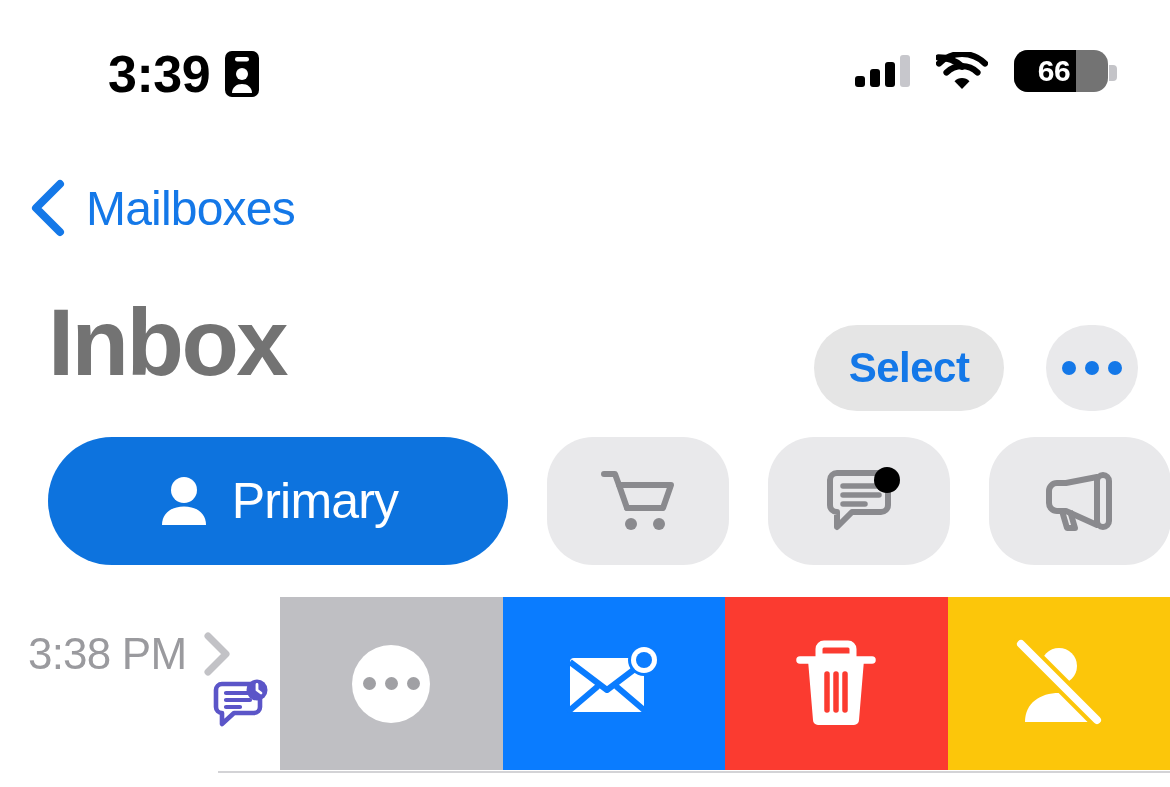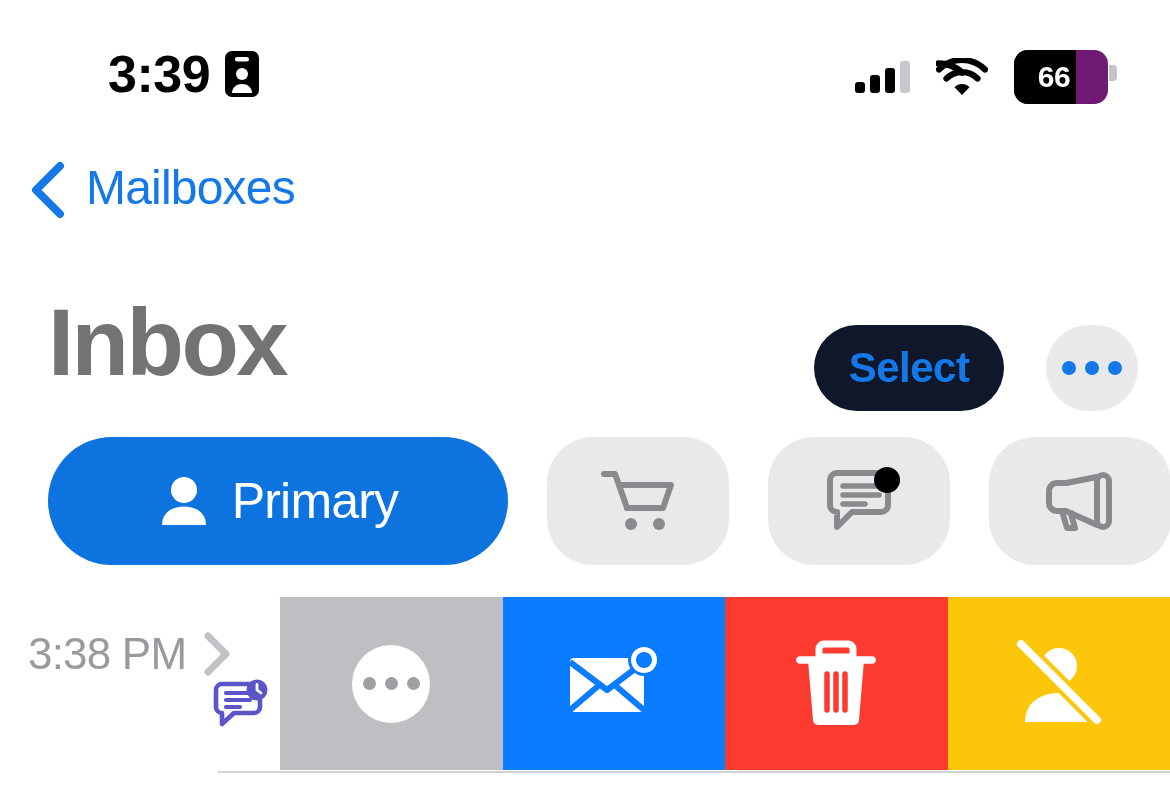"66" #battery { background: #701a75 -> #737373; height: 54px -> 42px }
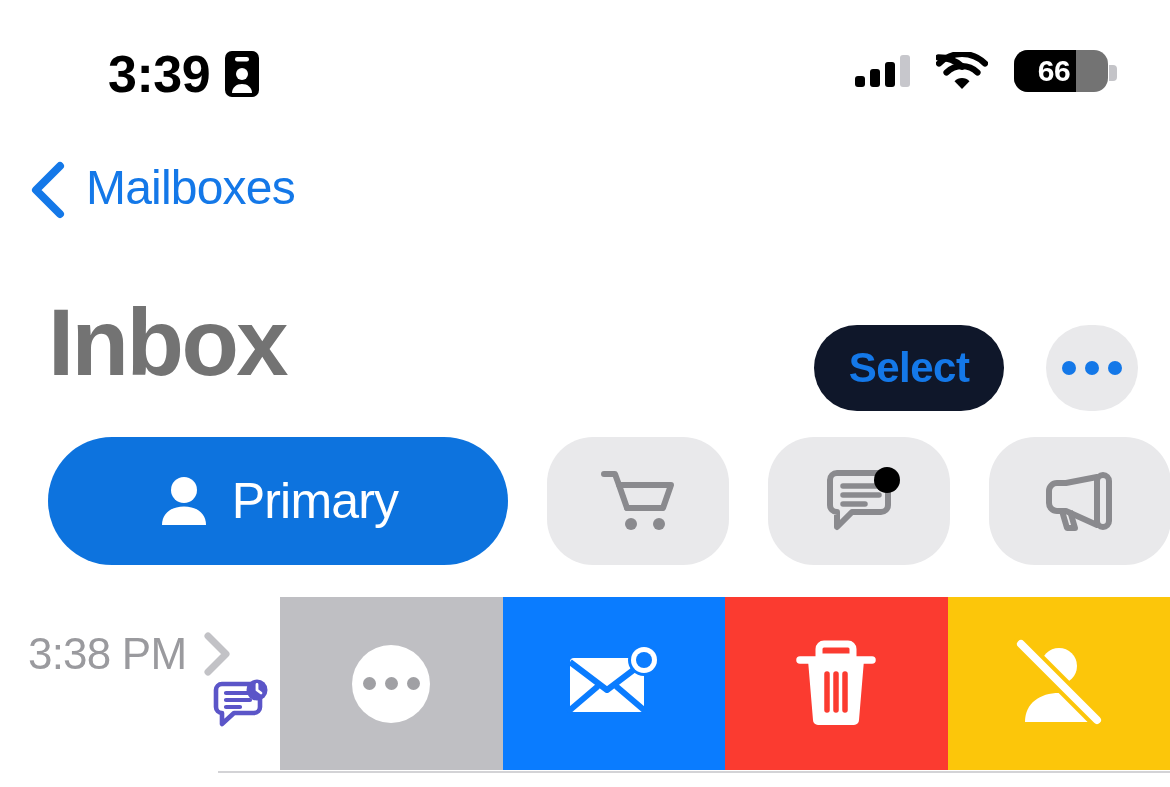"Mailboxes" #back-button { align-items: none -> center }
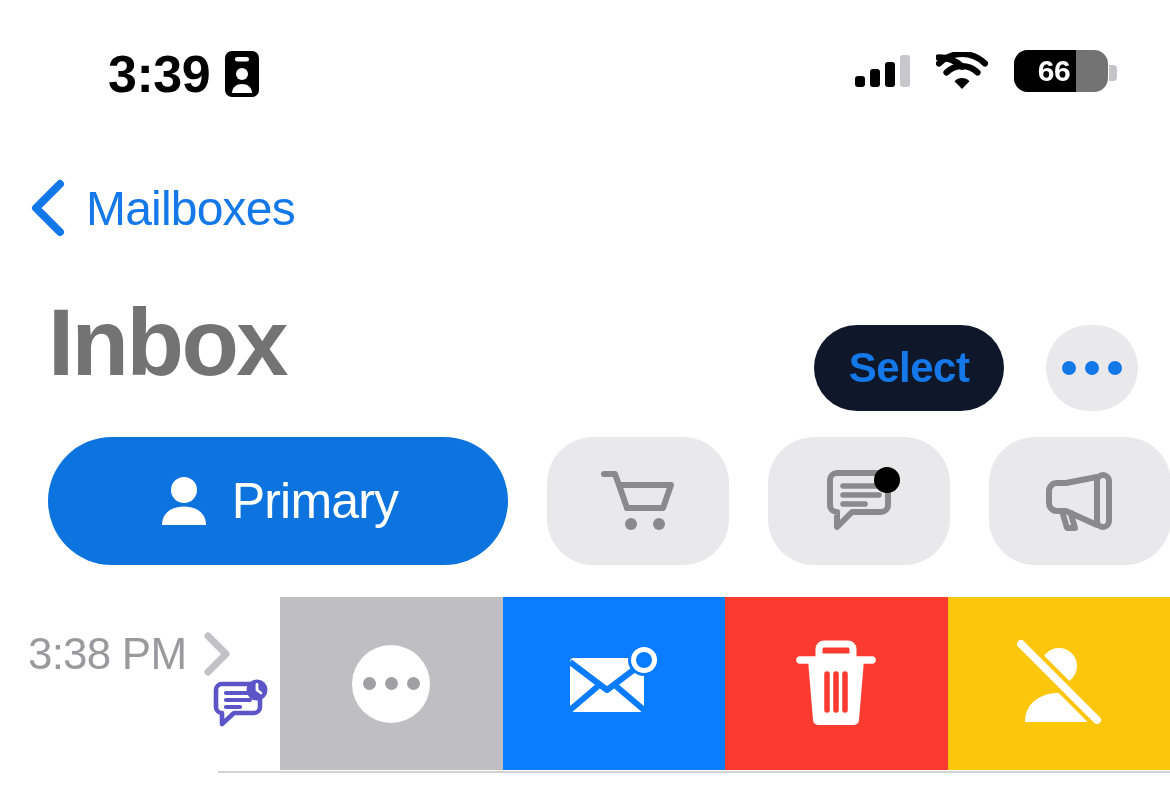"Select" #select-button { background: #0f172a -> #e5e5e5 }
